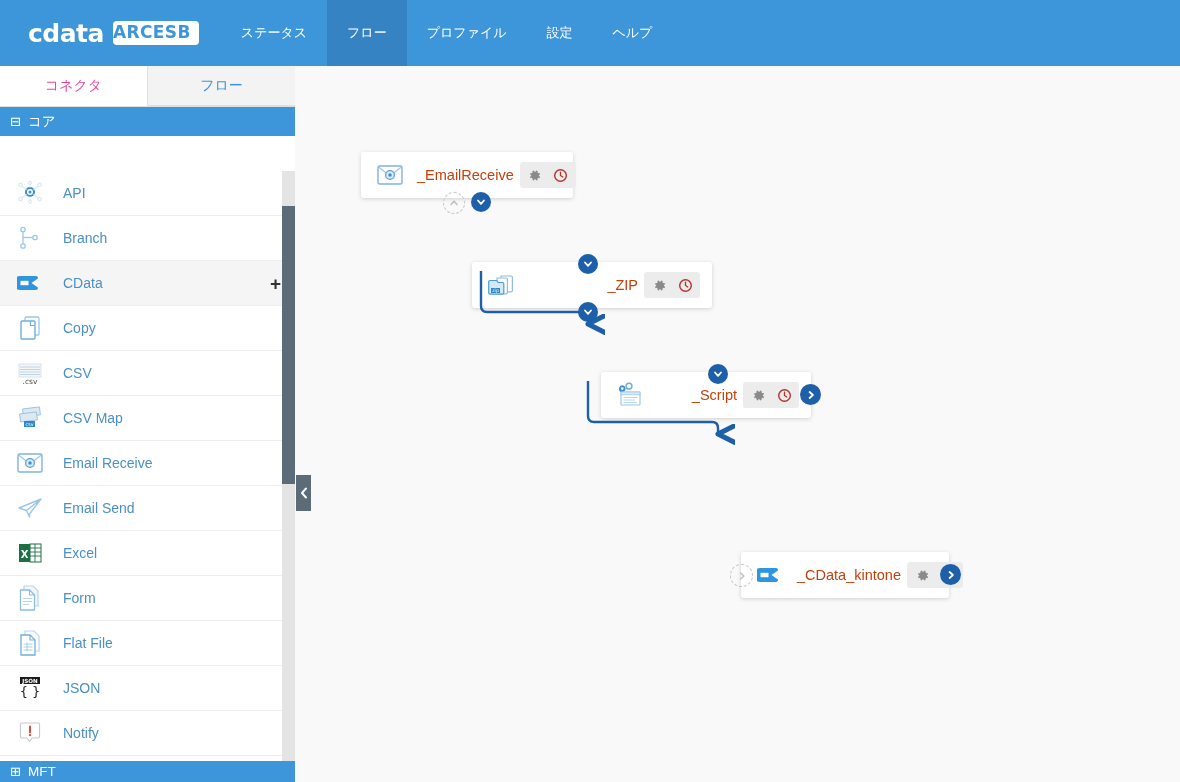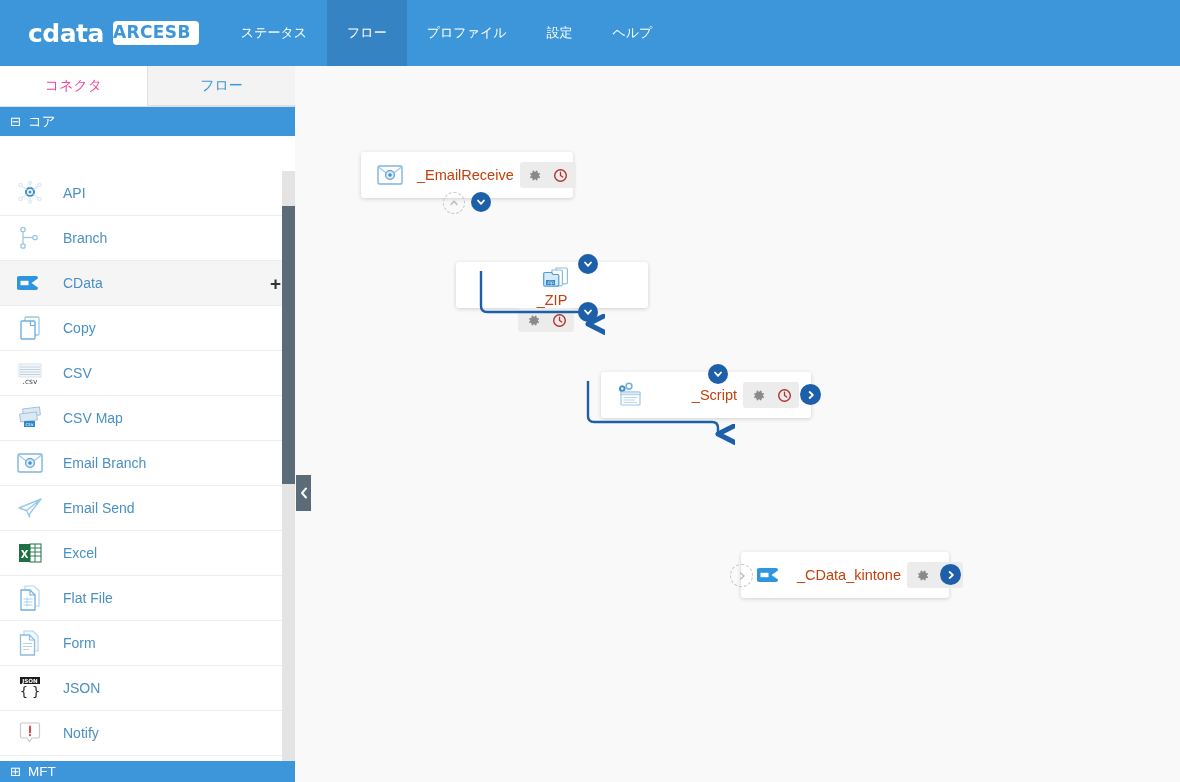"_ZIP" div.node { flex-direction: column -> none; left: 161px -> 177px; width: 192px -> 240px }
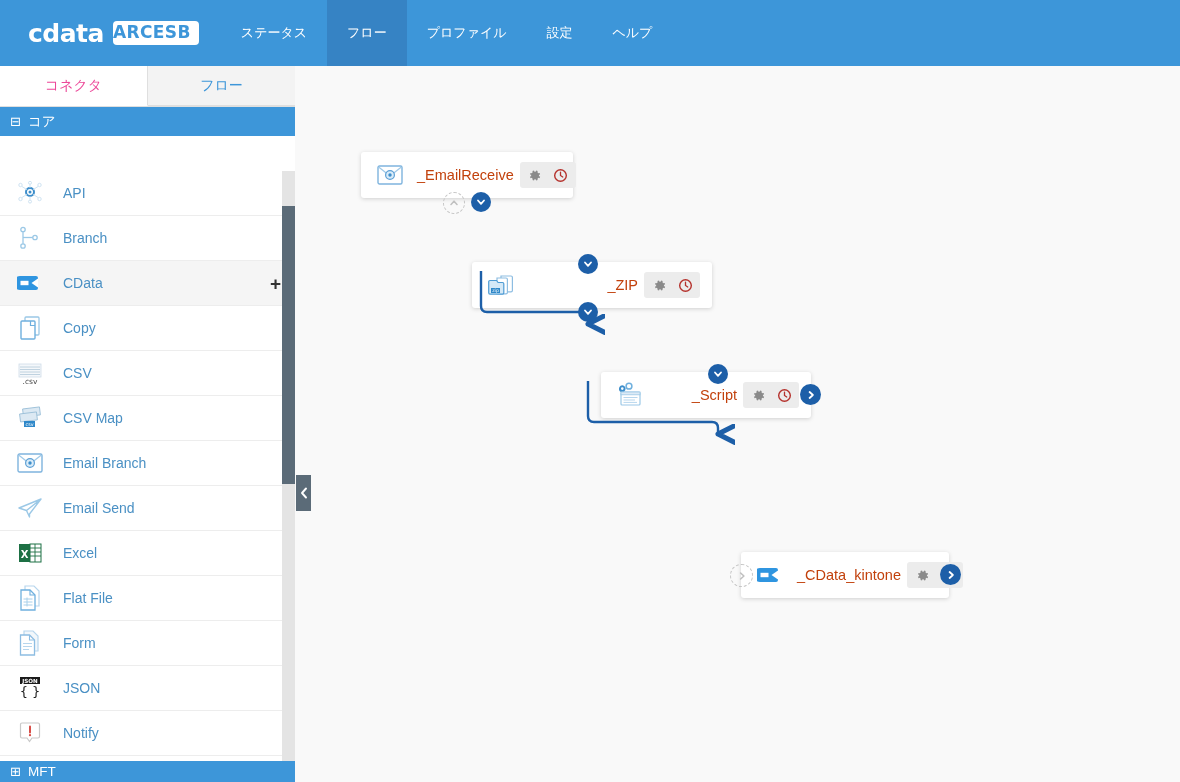"Email Branch" div.conn-label { text: Branch -> Receive }
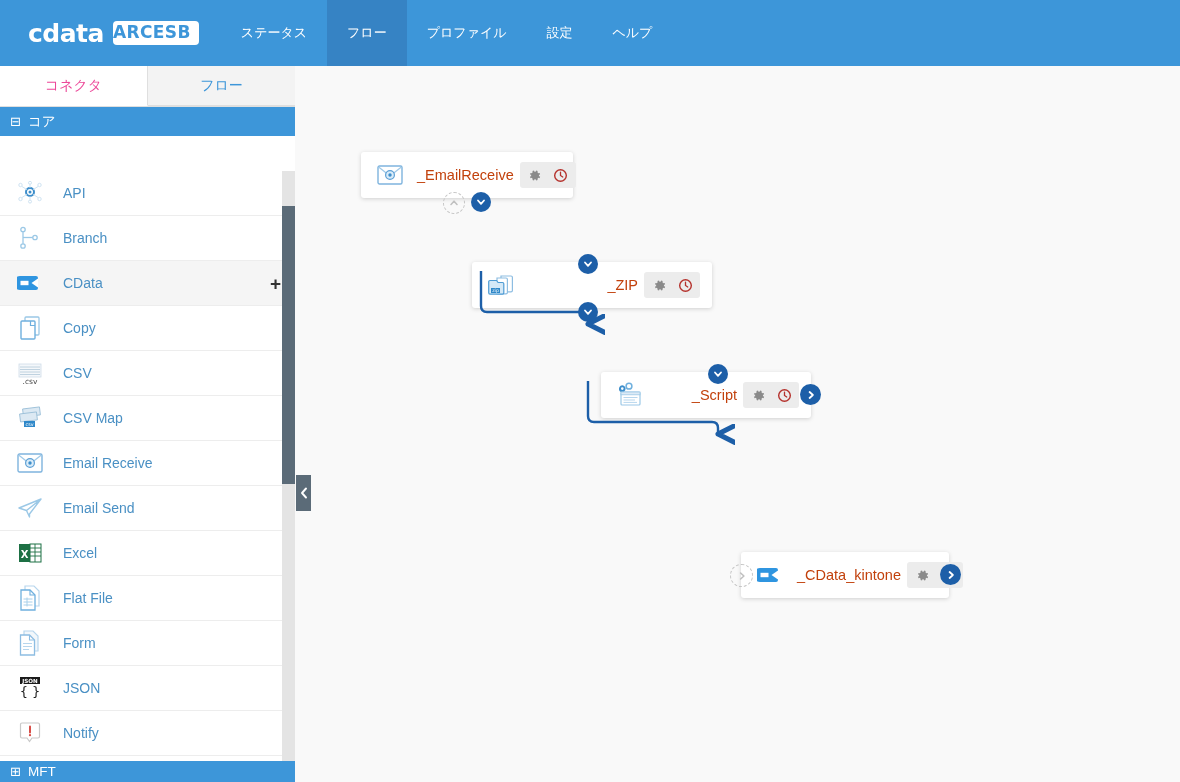"Flat File" div.conn-row { order: before "Form" -> after "Form" }
